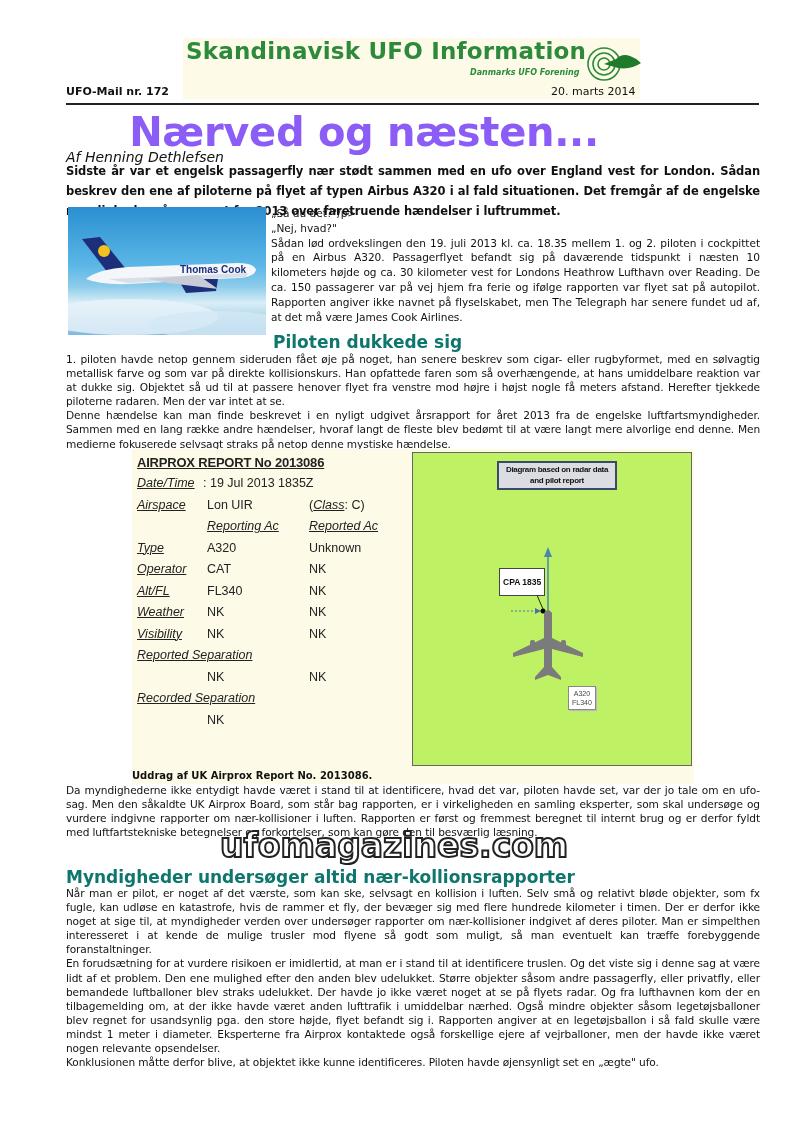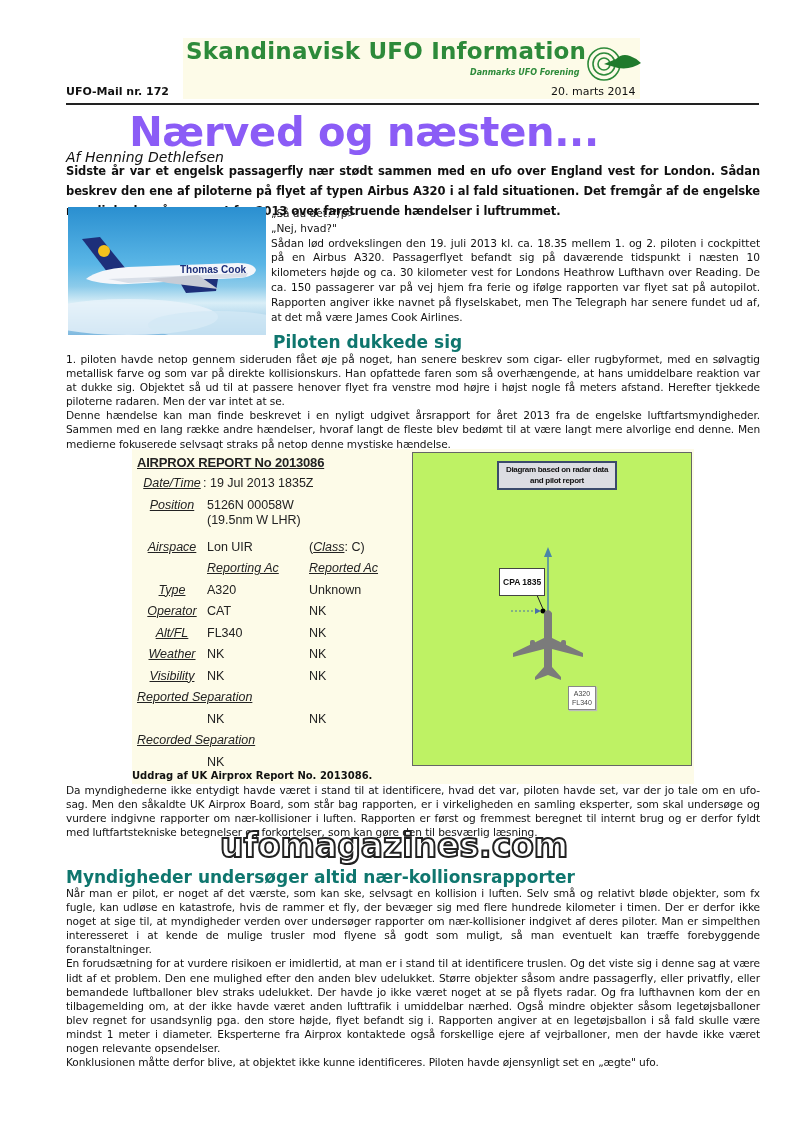"Date/Time" .report .lbl { text-align: center -> none }
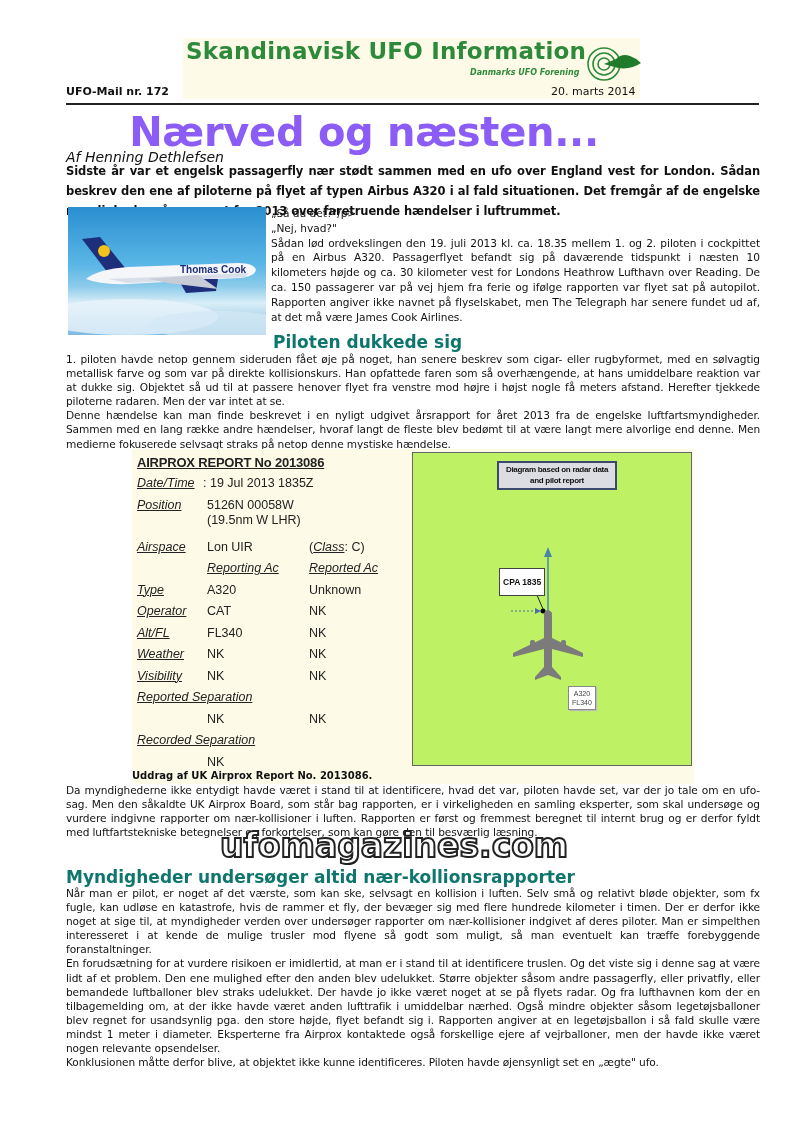"Position" div.row { html: <div> <span>Position</span> <span> <span>5126N 00058W</span> <span>(19.5nm W LHR)</span> </span> </div> -> none }
